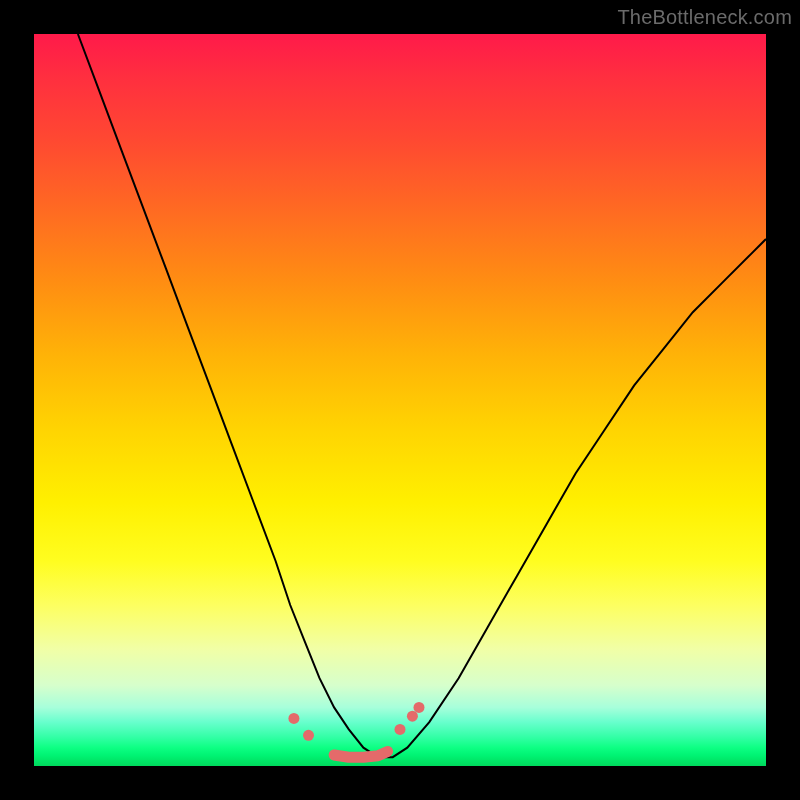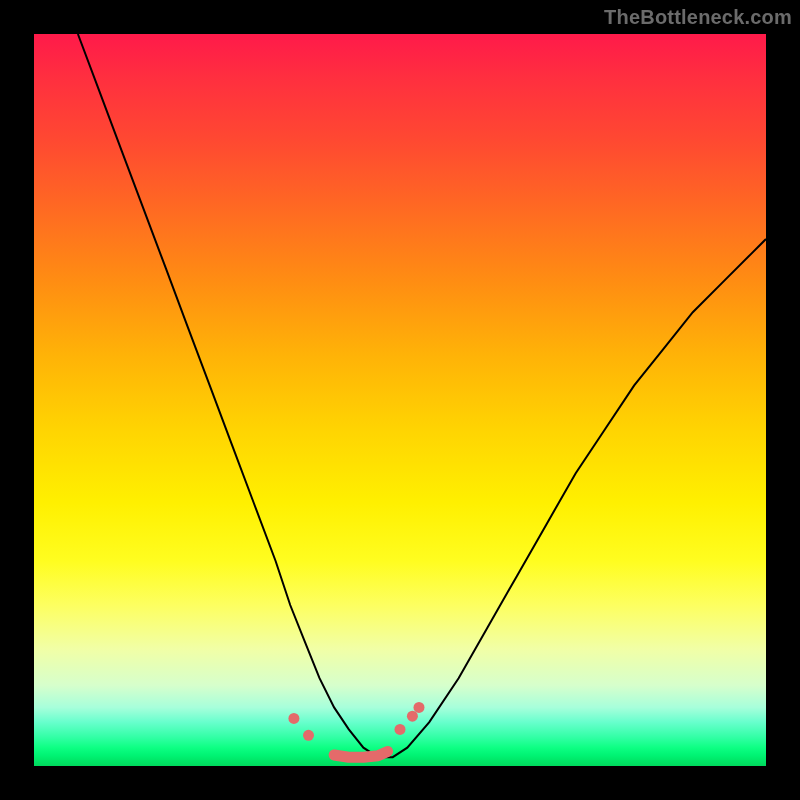"TheBottleneck.com" .watermark { font-weight: 700 -> 400 }
